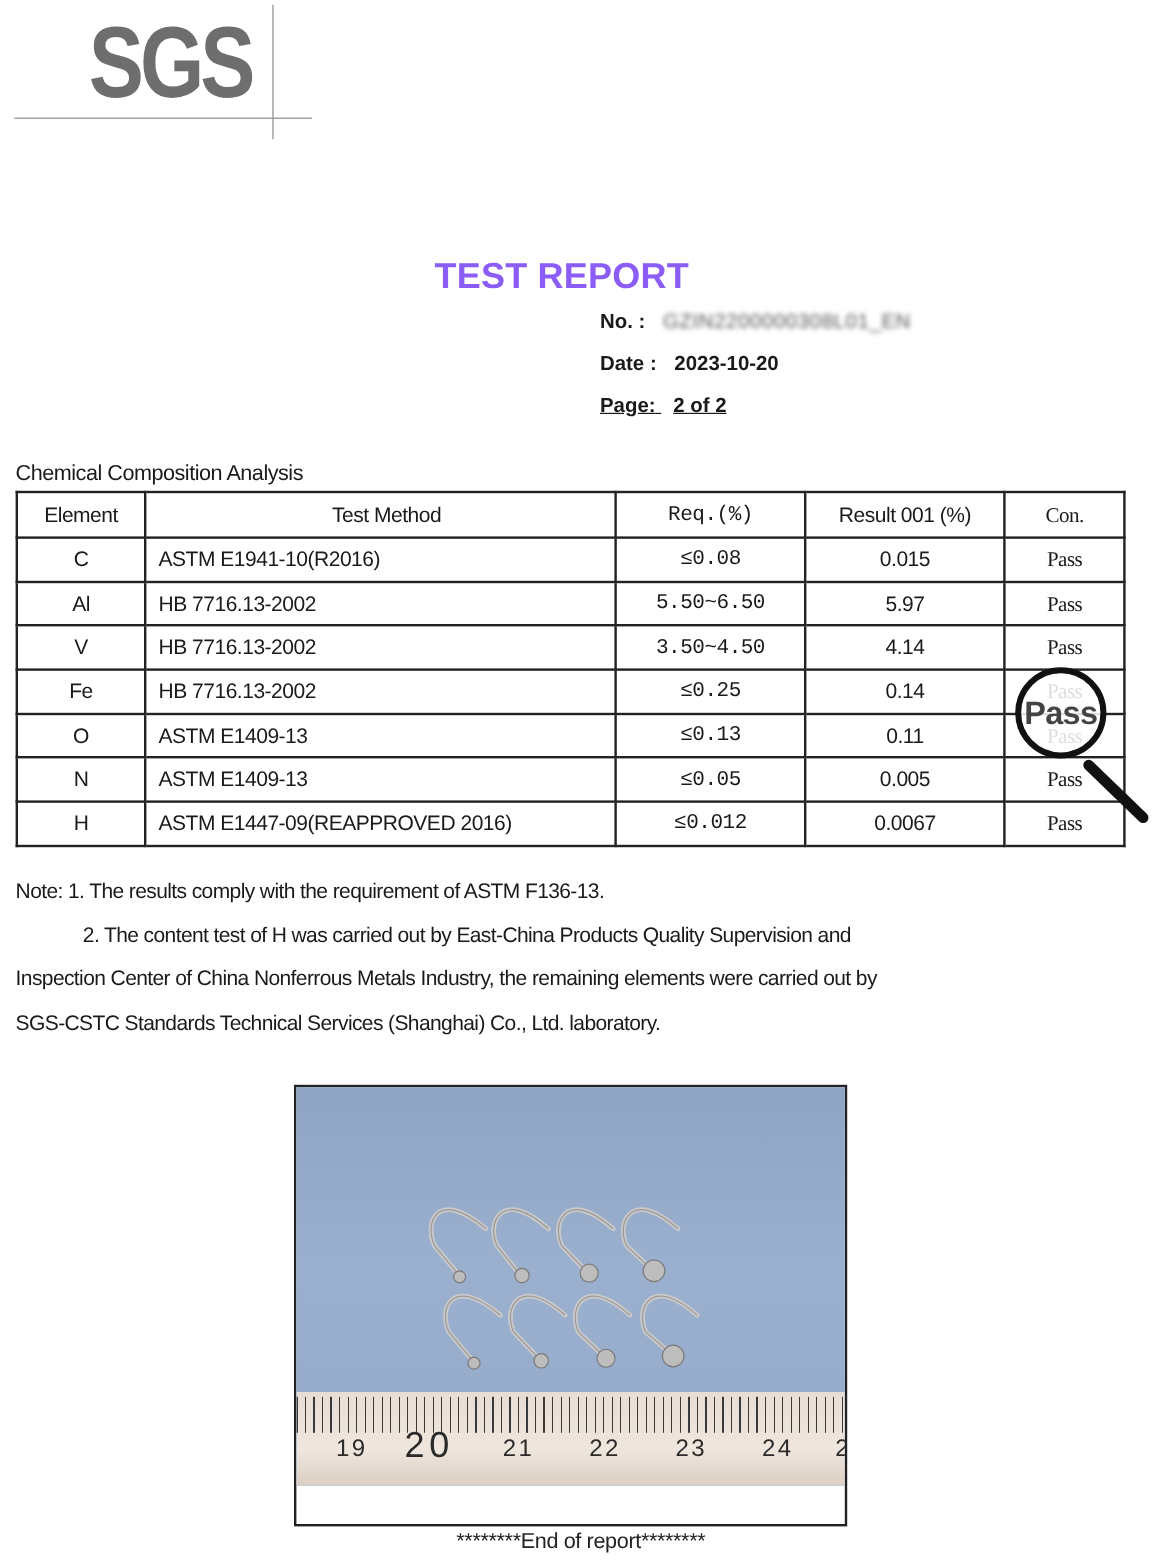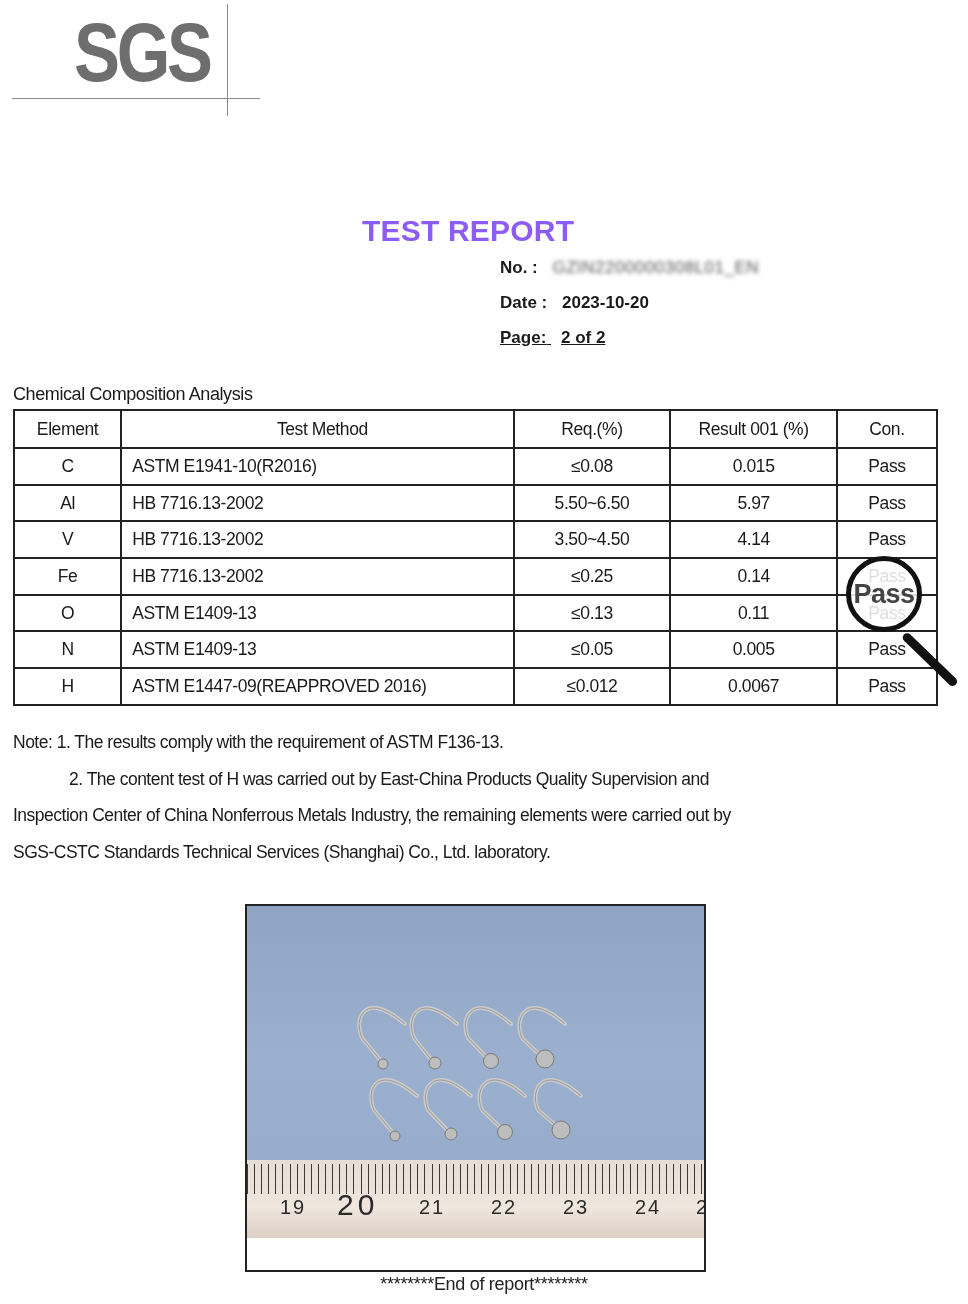"Req.(%)" .c-req { font-family: none -> Liberation Mono, monospace }
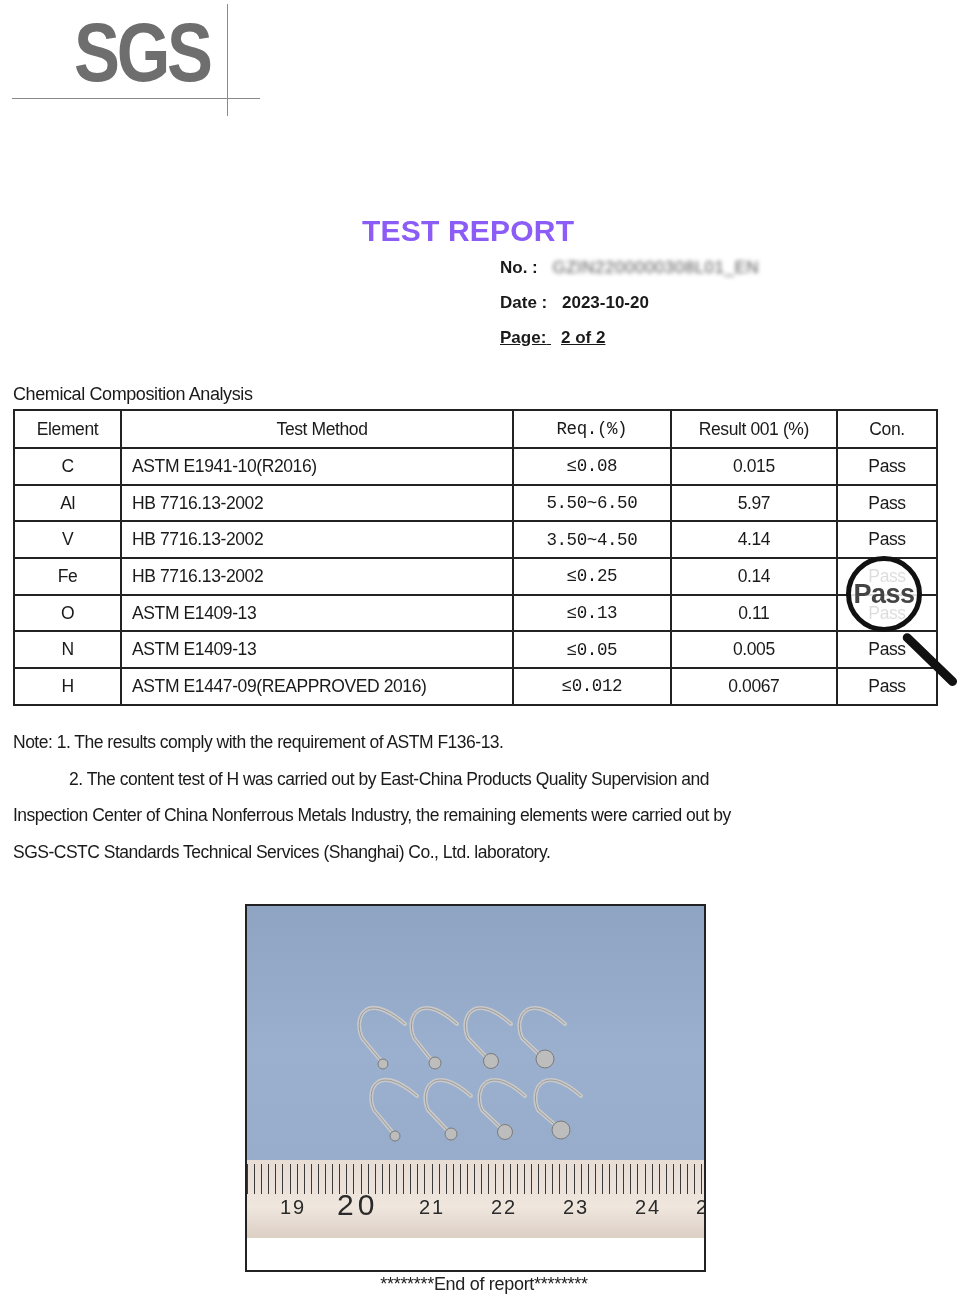"Con." .c-con { font-family: none -> Liberation Serif, serif }
